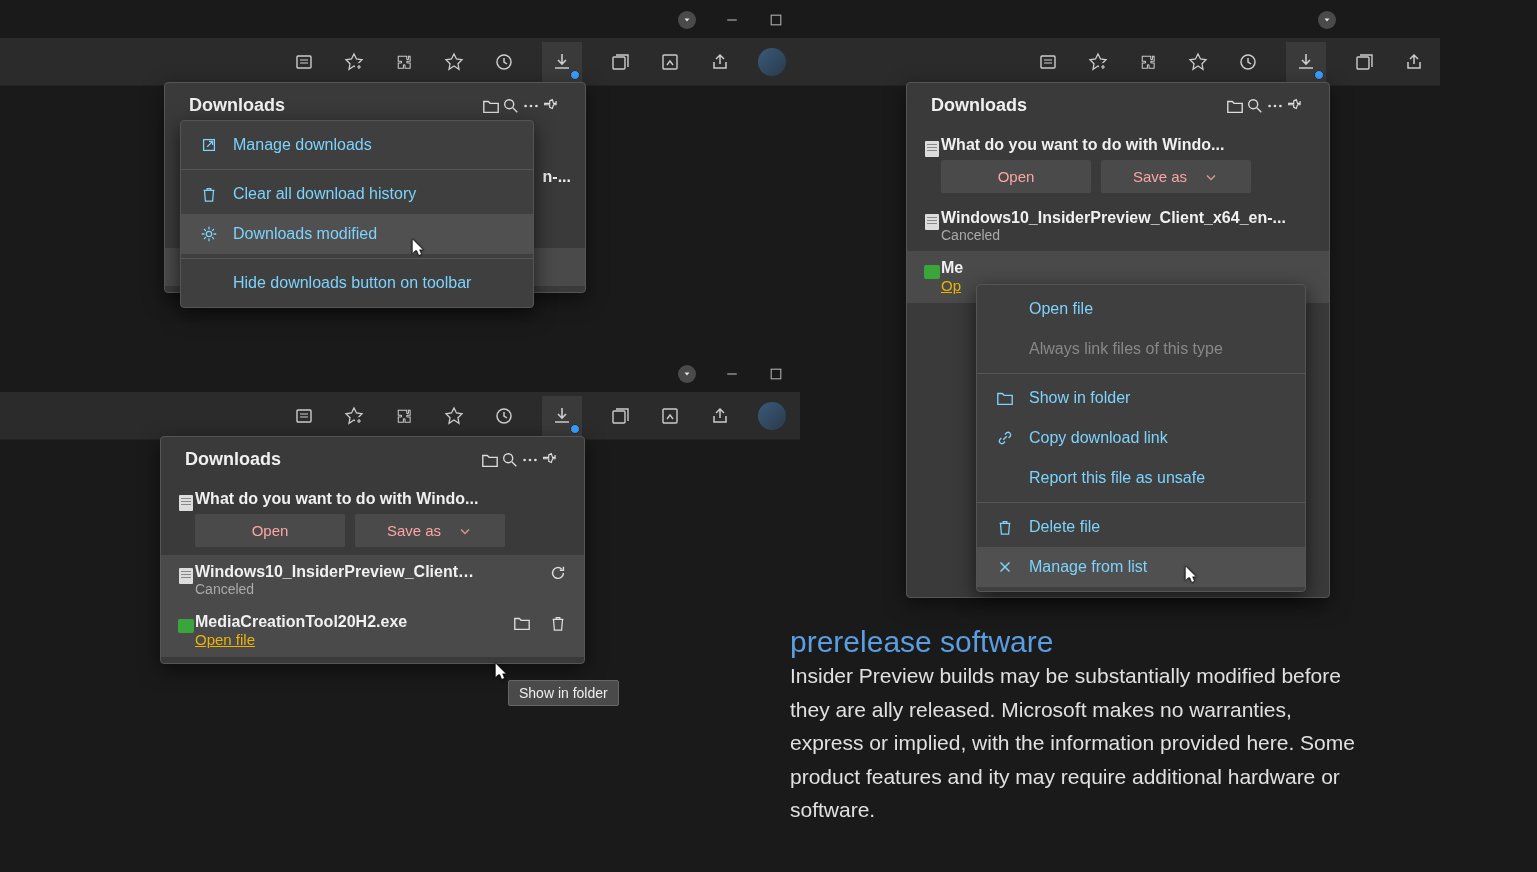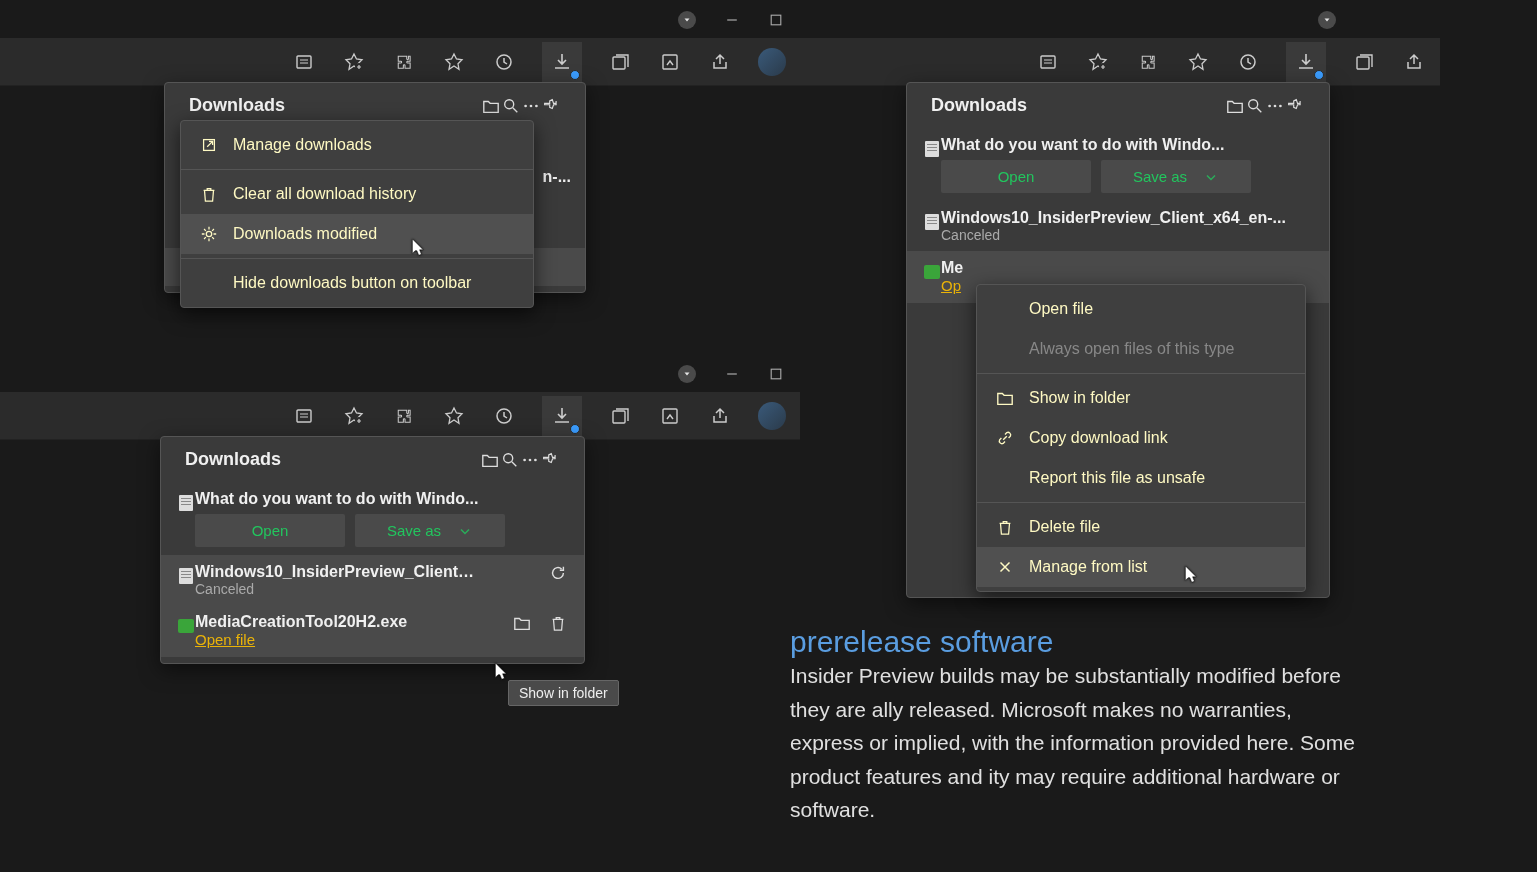"Manage downloads" .menu-item { color: #fef9c3 -> #7dd3fc }
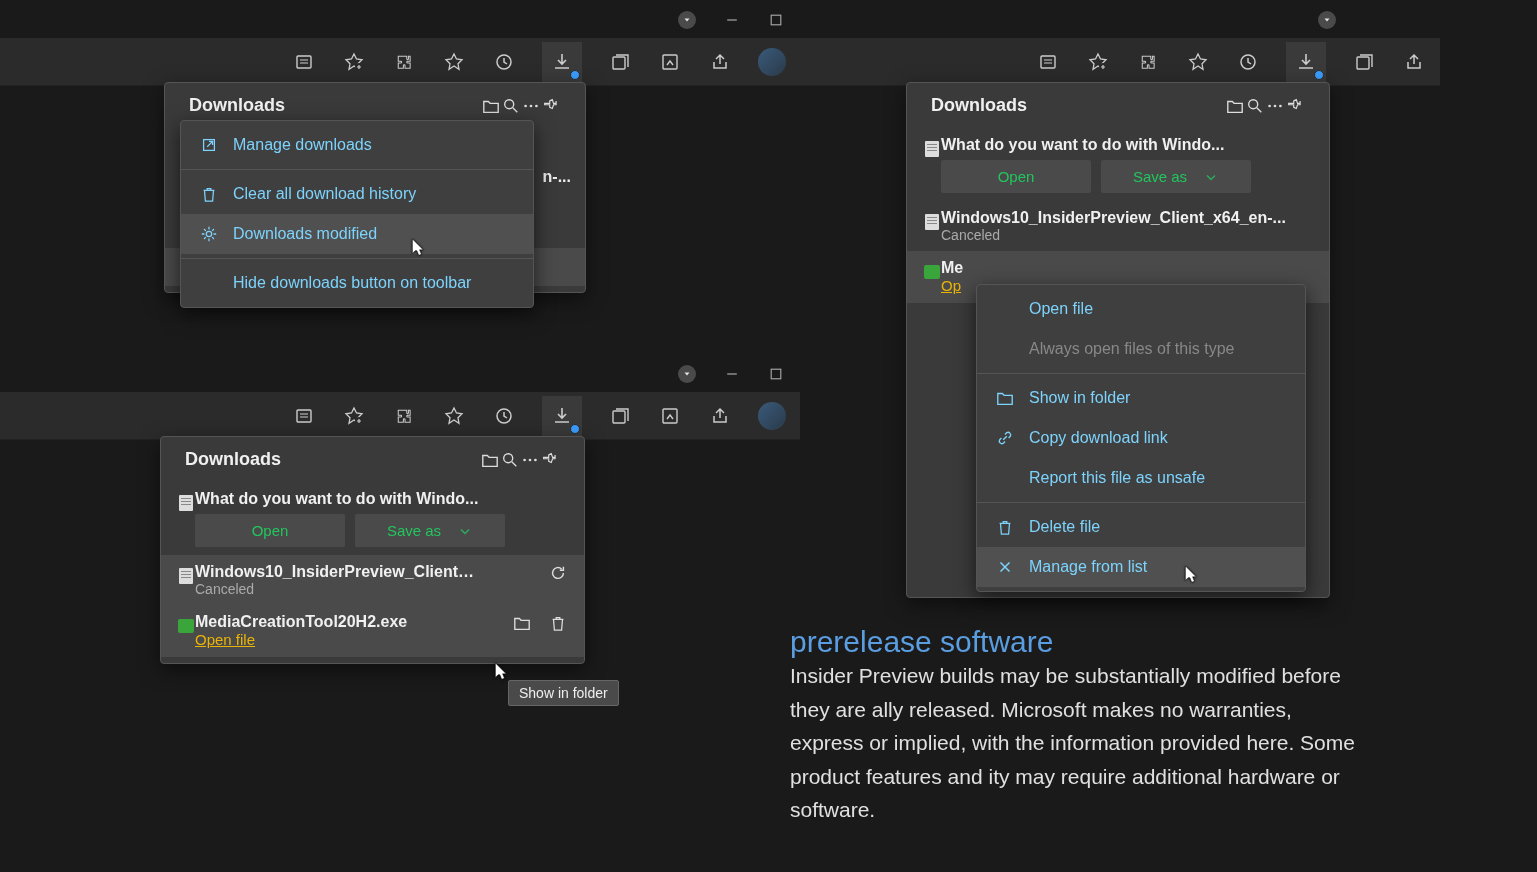"Open" .btn { color: #22c55e -> #fca5a5 }
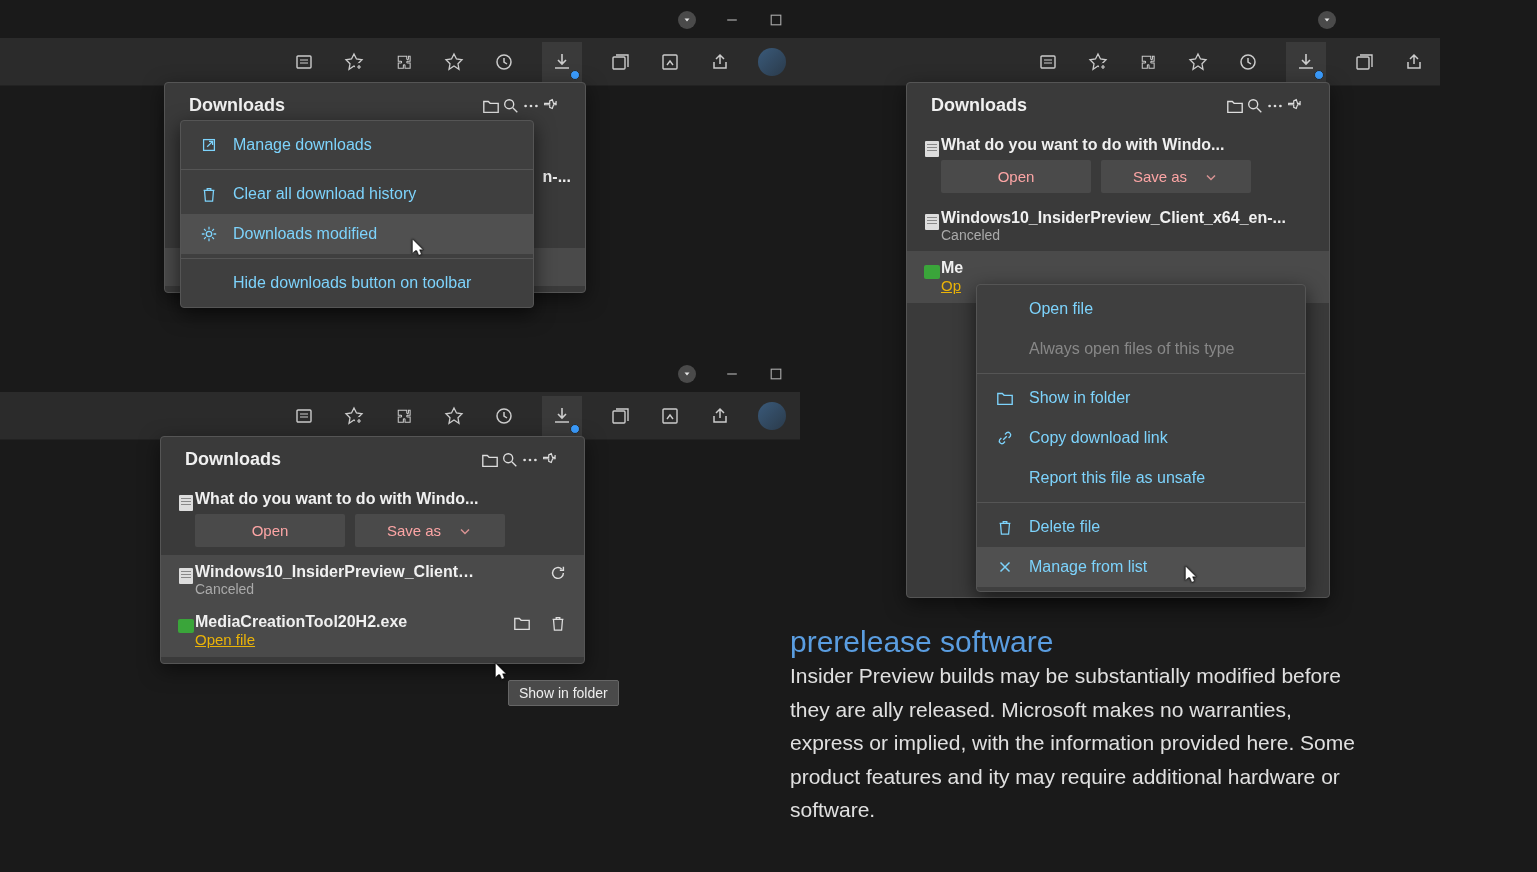"Always open files of this" span { text: open -> link }
